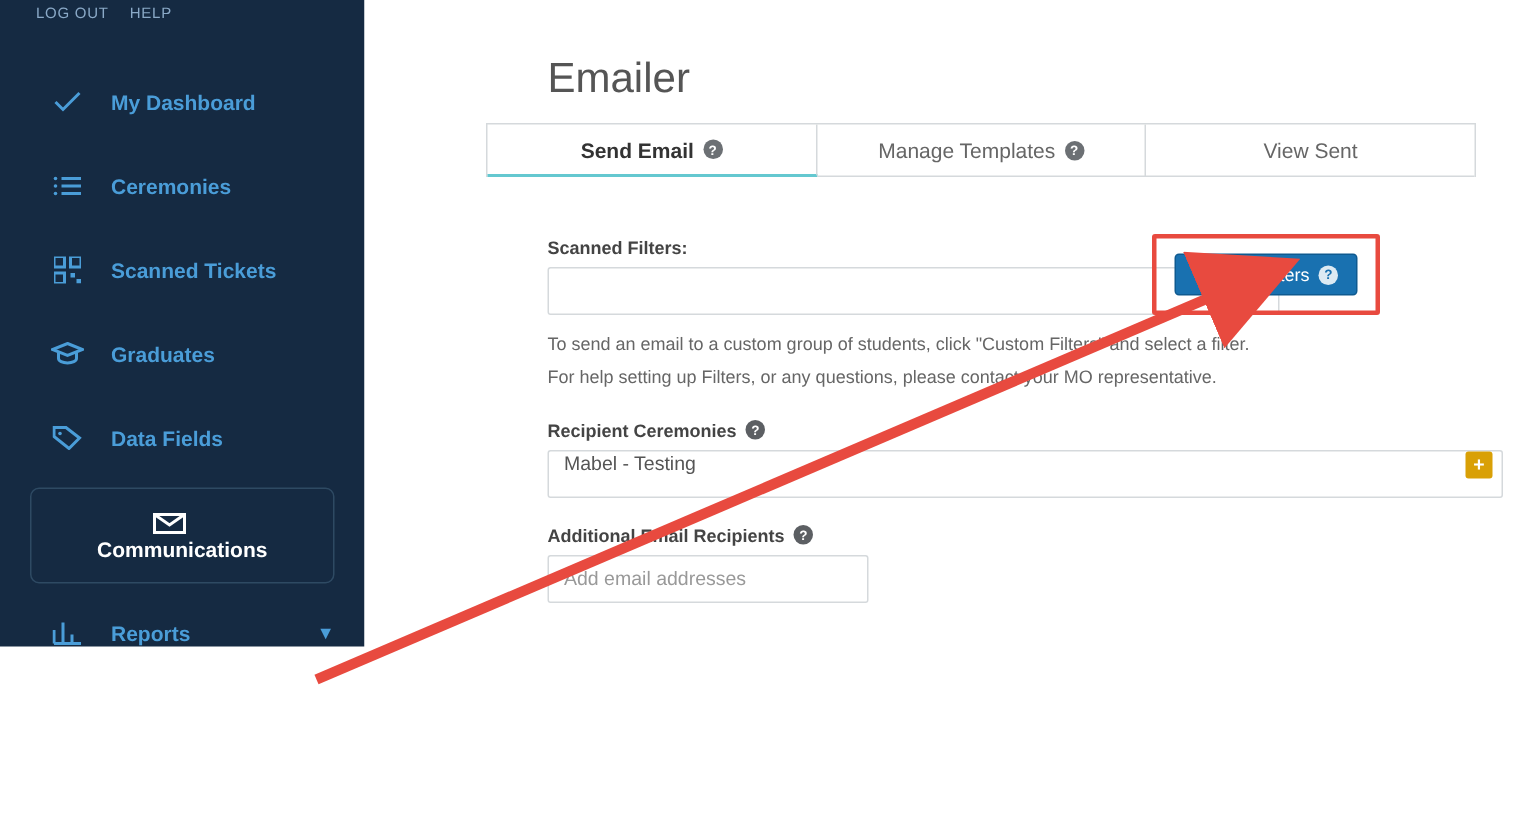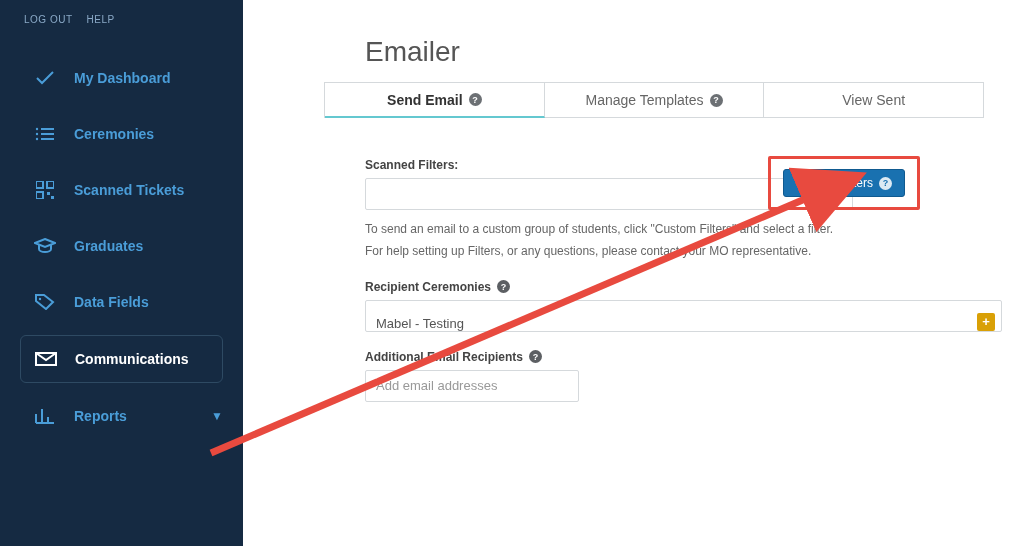"LOG OUT" .sidebar { height: 546px -> 431px; padding-top: 14px -> 4px }
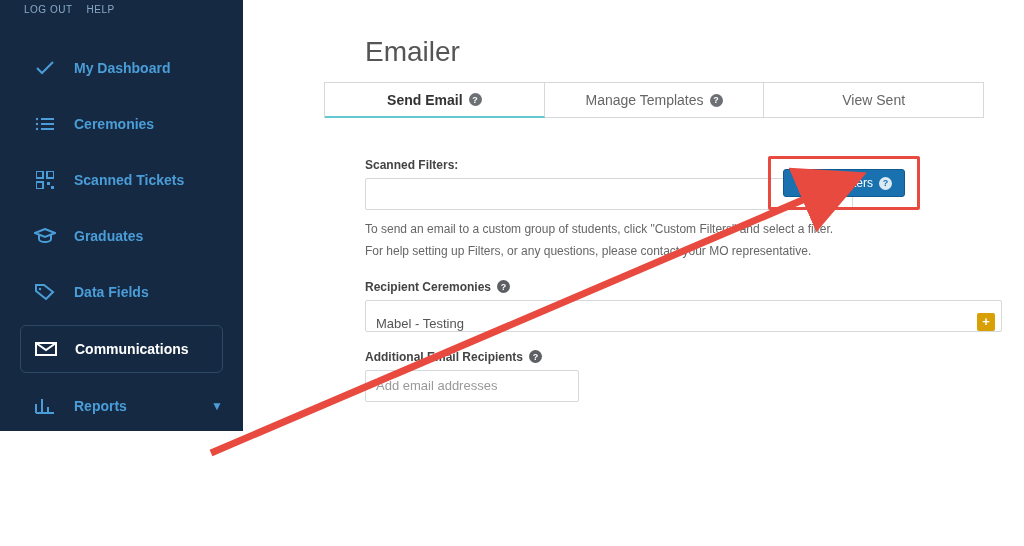"Mabel - Testing" .ceremony-box { align-items: flex-end -> flex-start }
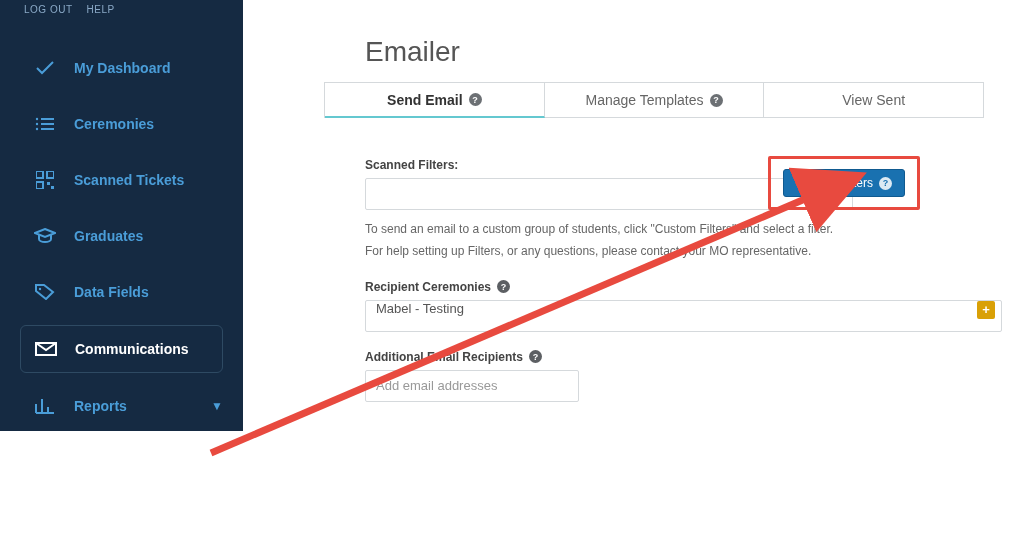"Communications" .nav-item.active { flex-direction: none -> column }
